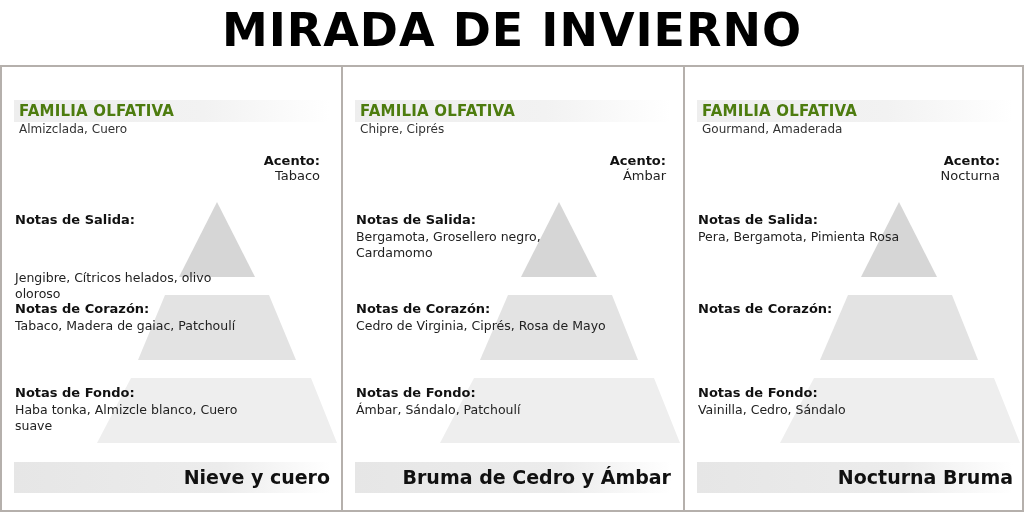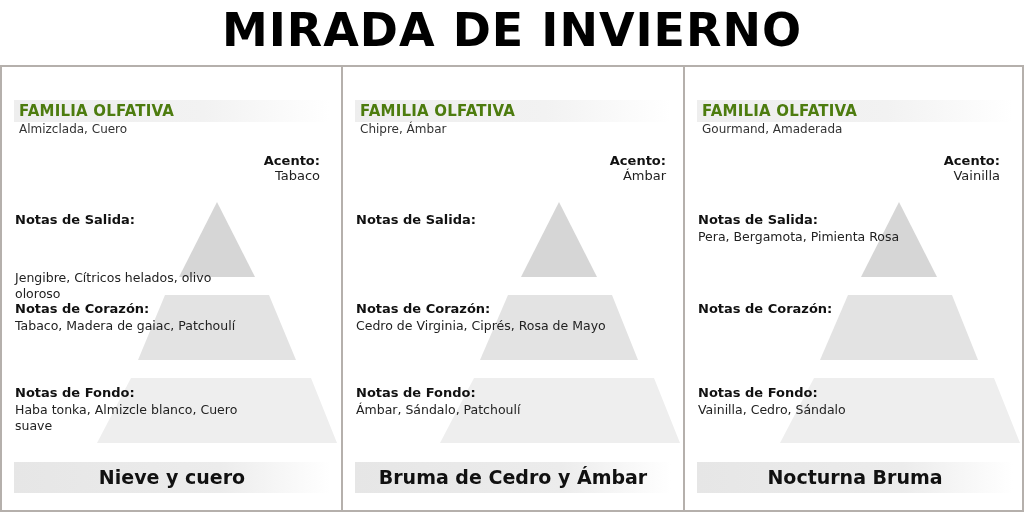"Chipre, Ámbar" div.fam-value { text: Ámbar -> Ciprés }
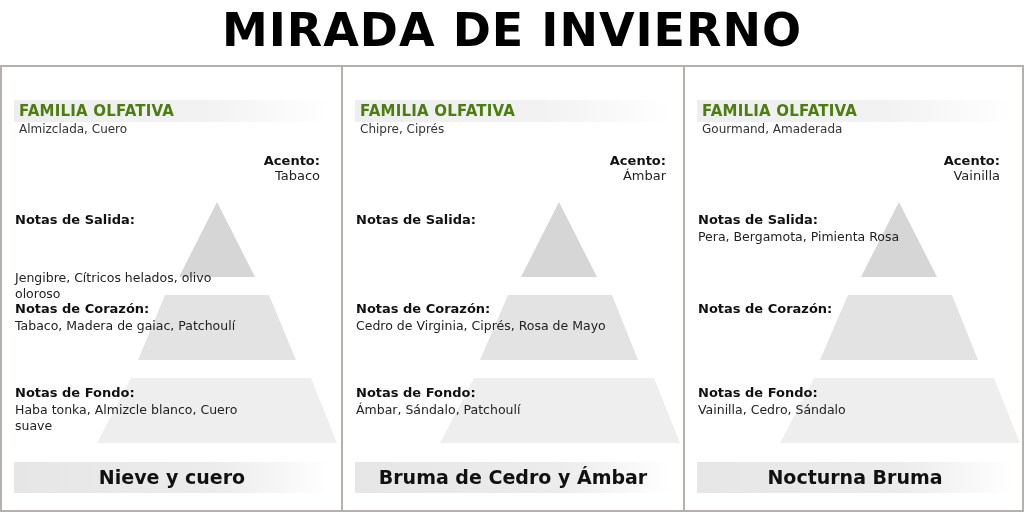"Vainilla" div.acc-value { text: Vainilla -> Nocturna }
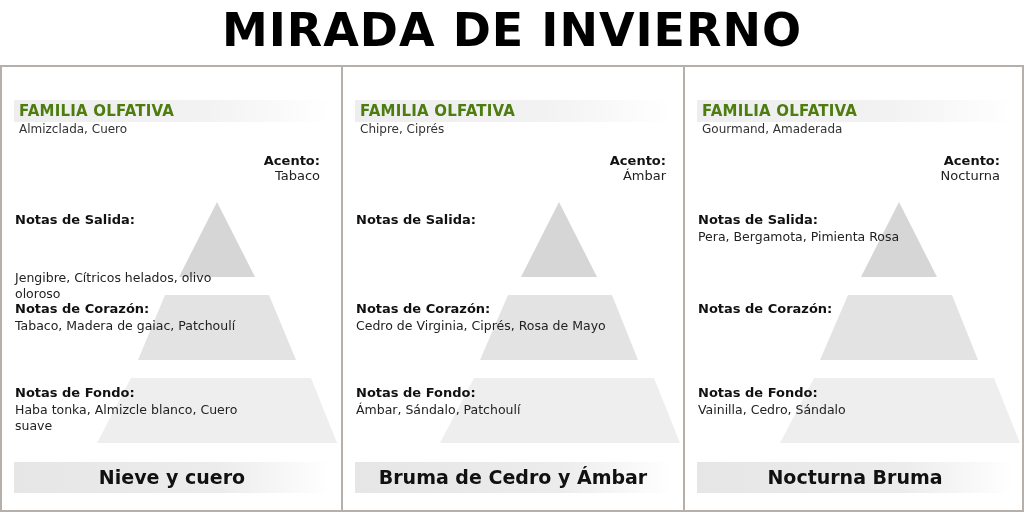"Bergamota, Grosellero negro, Cardamomo" div.tier-value { html: none -> <div>Bergamota, Grosellero negro, Cardamomo</div> }
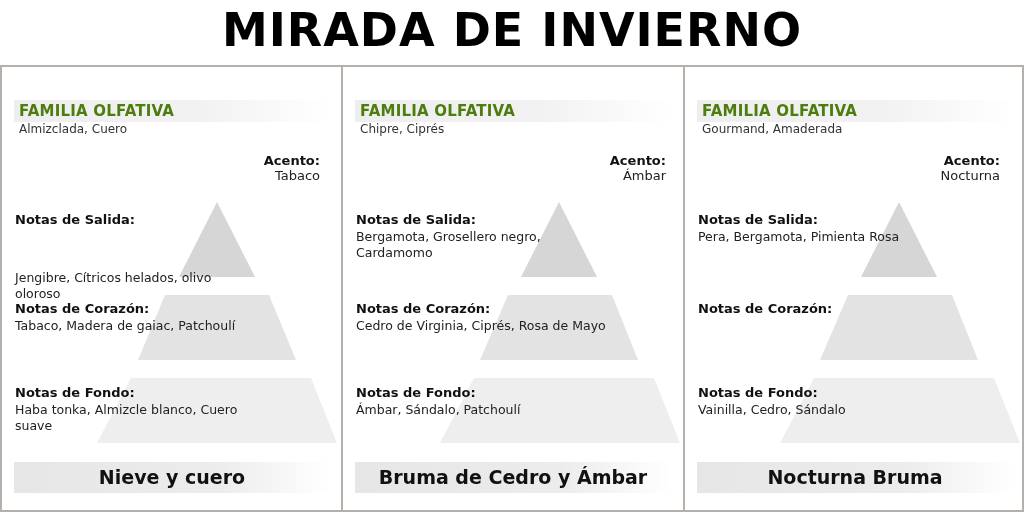"Nieve y cuero" .name-text { text-align: center -> right }
